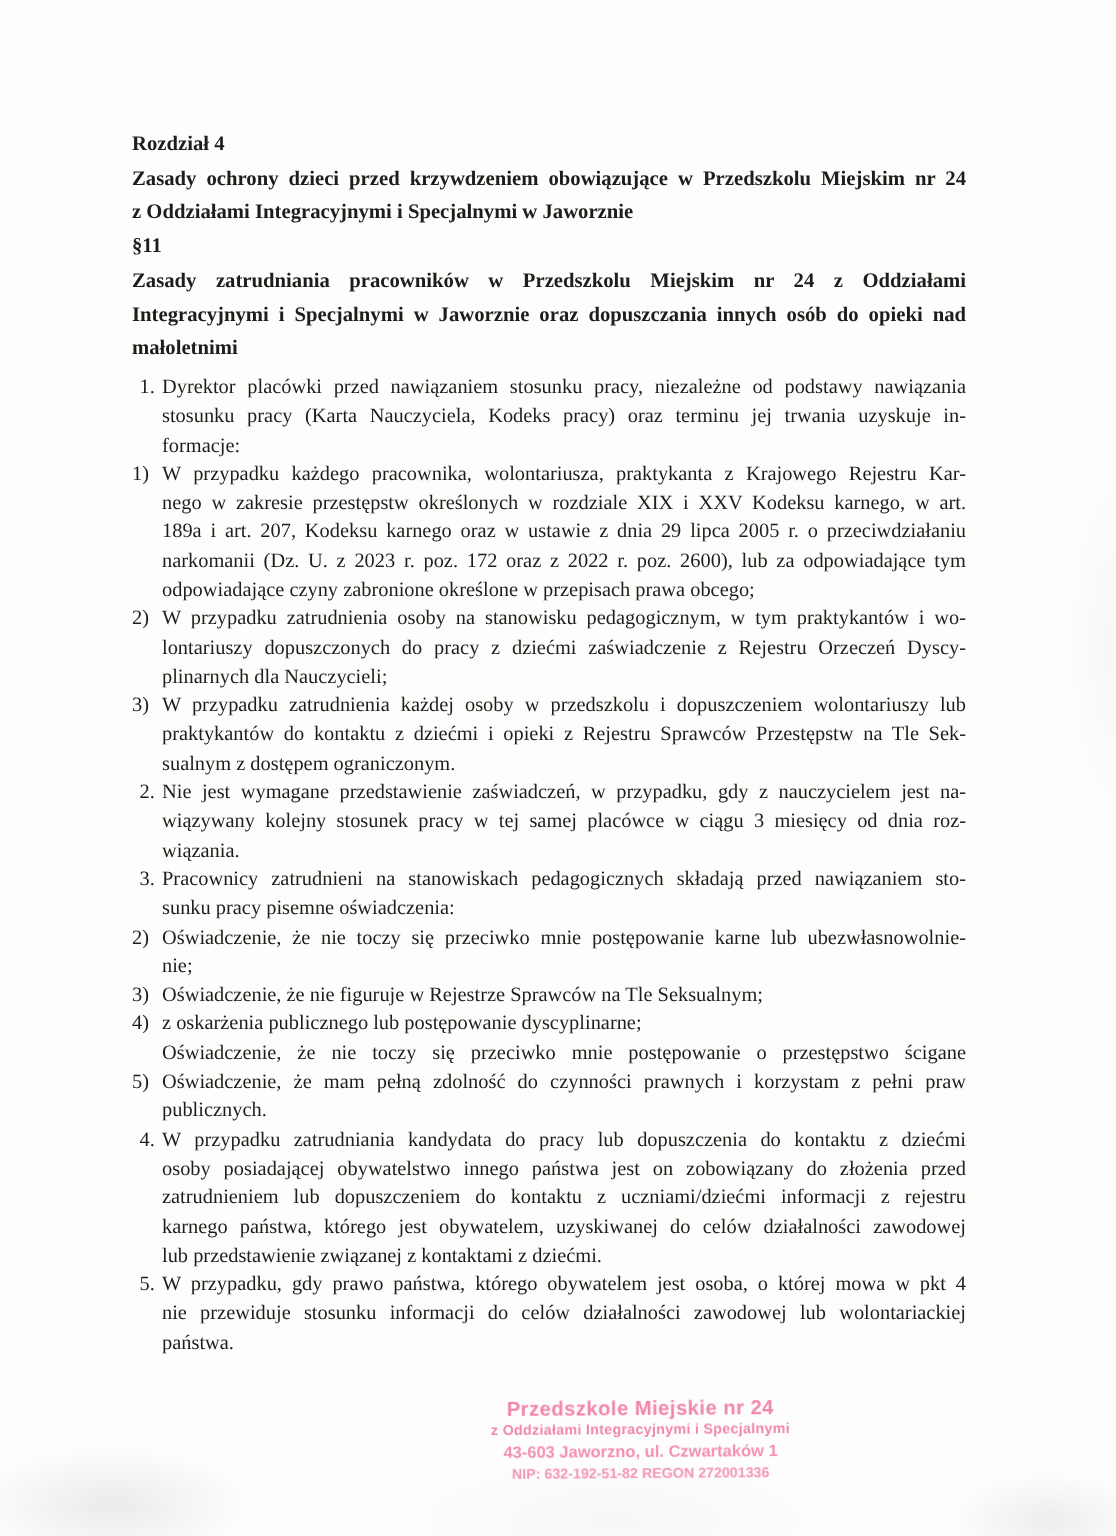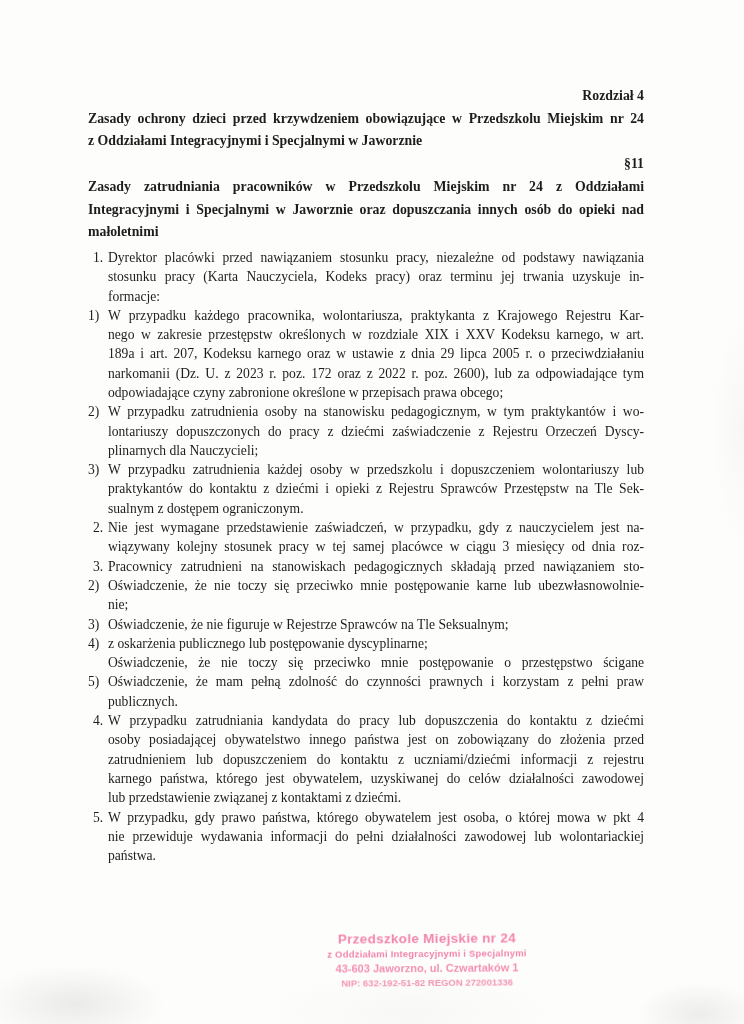"Rozdział 4" .hc { text-align: right -> left }
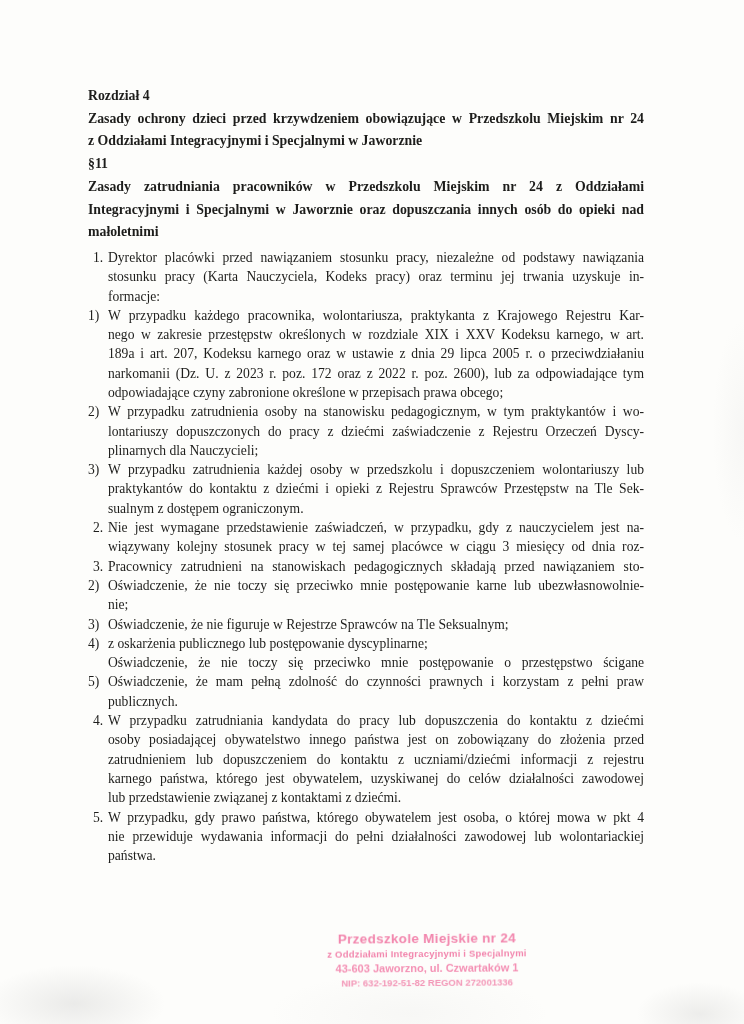"wiązania." div.ln { html: none -> <div>wiązania.</div> }
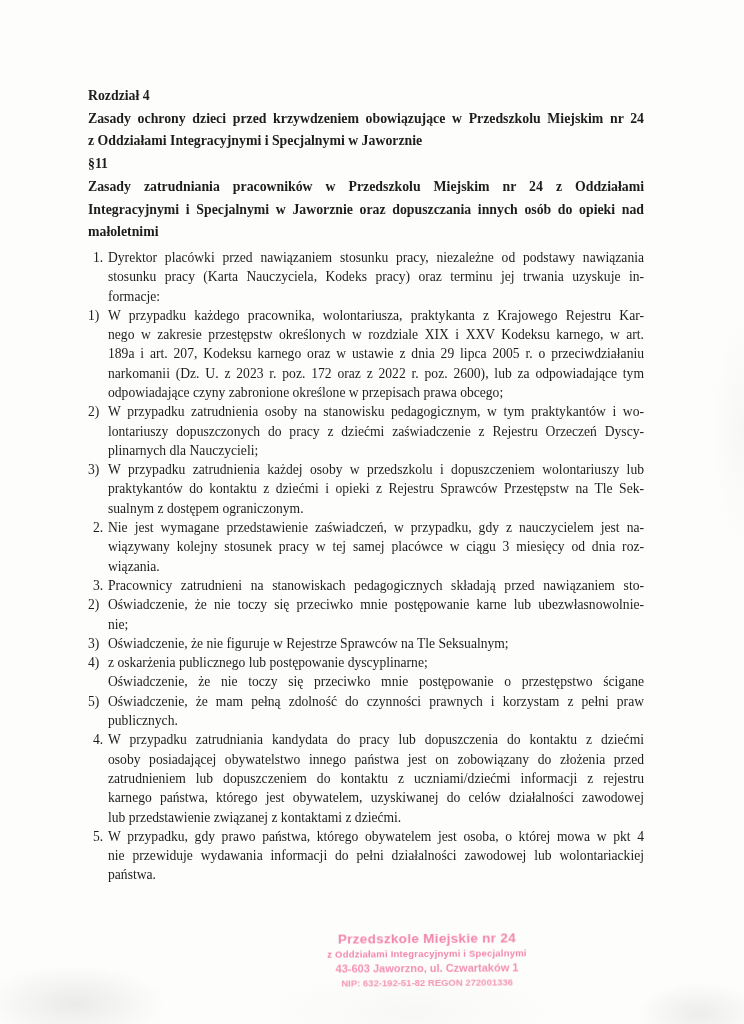"sunku pracy pisemne oświadczenia:" div.ln { html: none -> <div>sunku pracy pisemne oświadczenia:</div> }
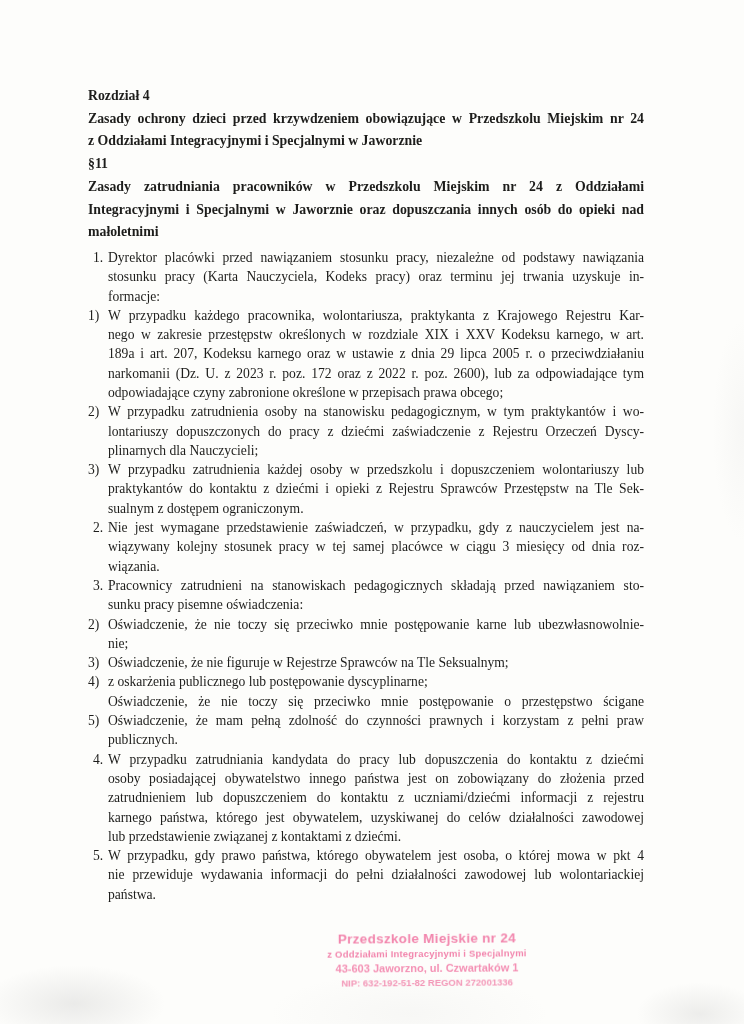"nie przewiduje wydawania informacji do" div.ln { text: wydawania informacji do pełni -> stosunku informacji do celów }
